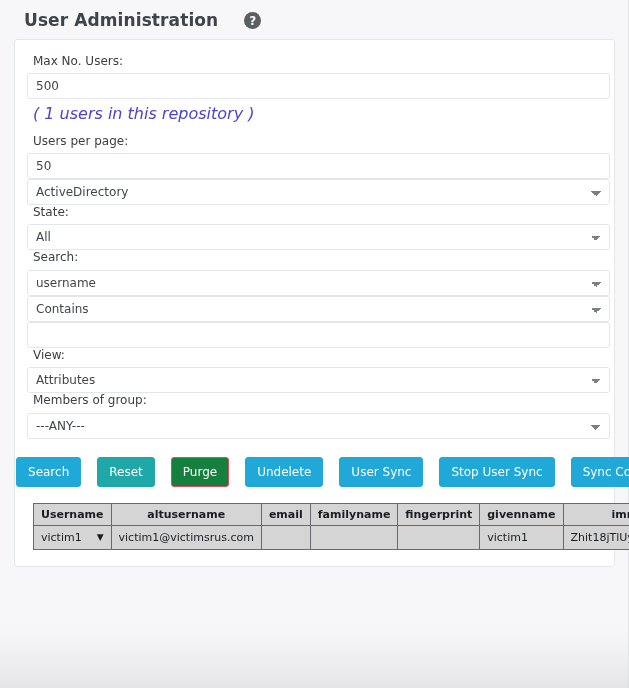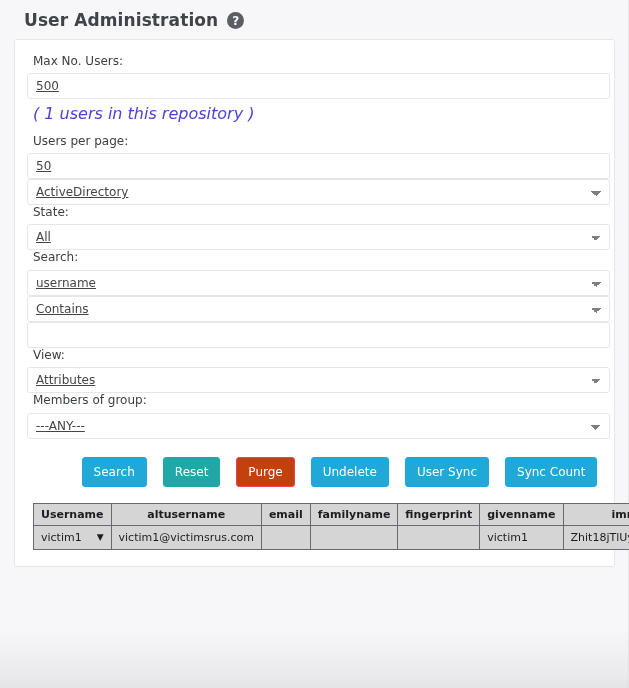"User Administration" .page-header { gap: 9px -> 26px }
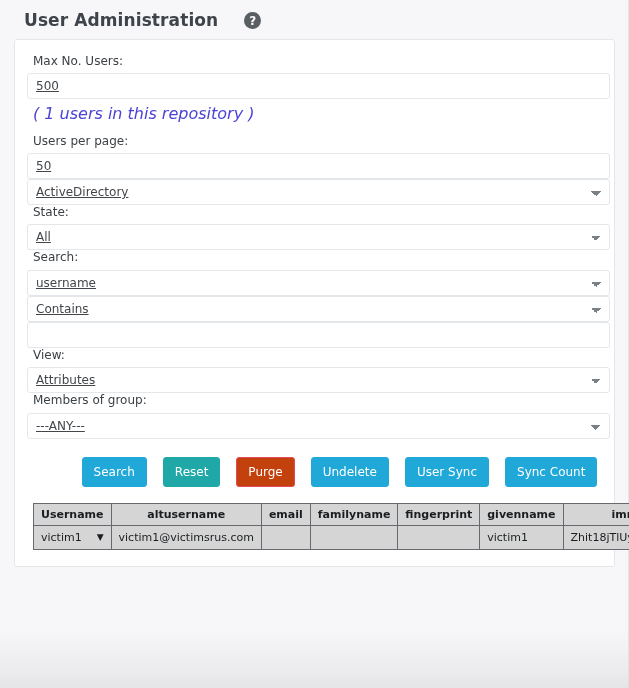"500" .form-control { text-decoration: underline -> none }
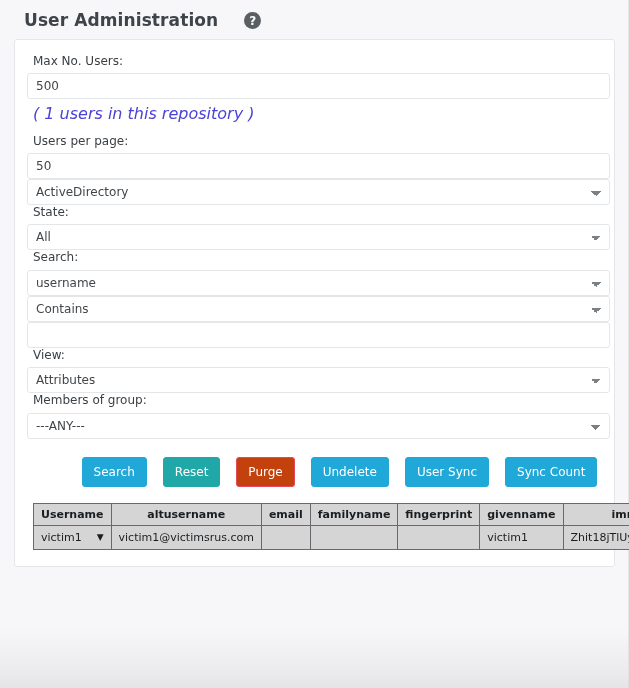"Purge" .btn-danger { background-color: #c2410c -> #15803d }
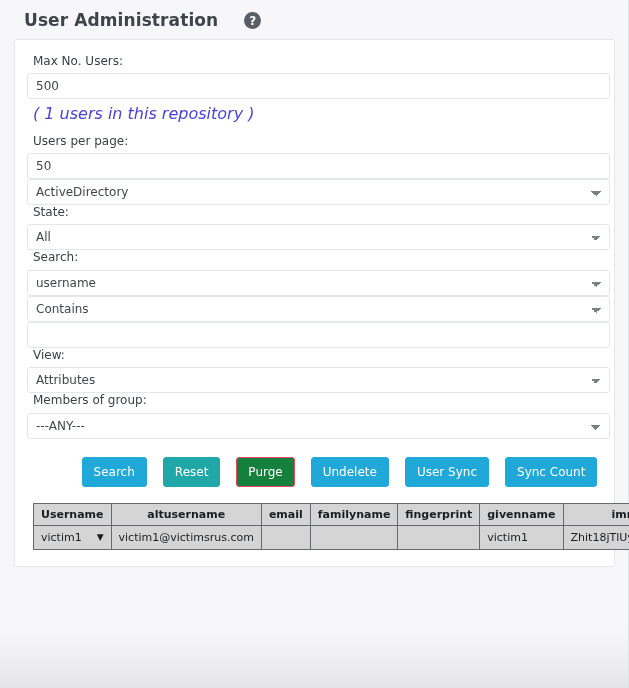"Stop User Sync" button.btn { html: none -> <button>Stop User Sync</button> }
